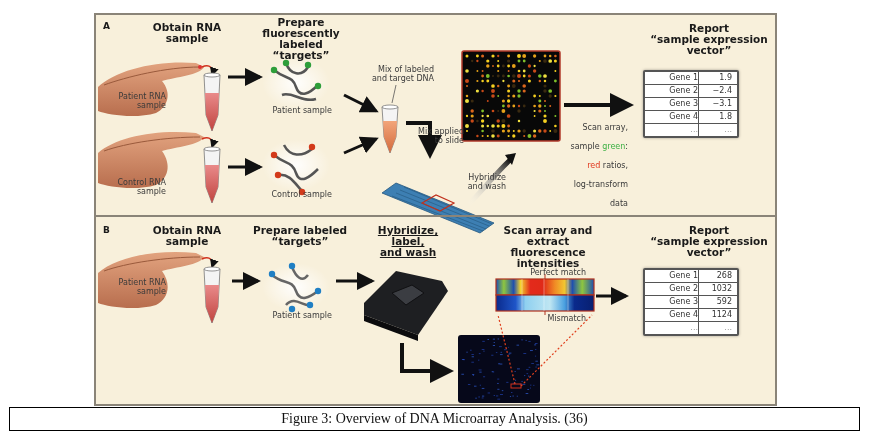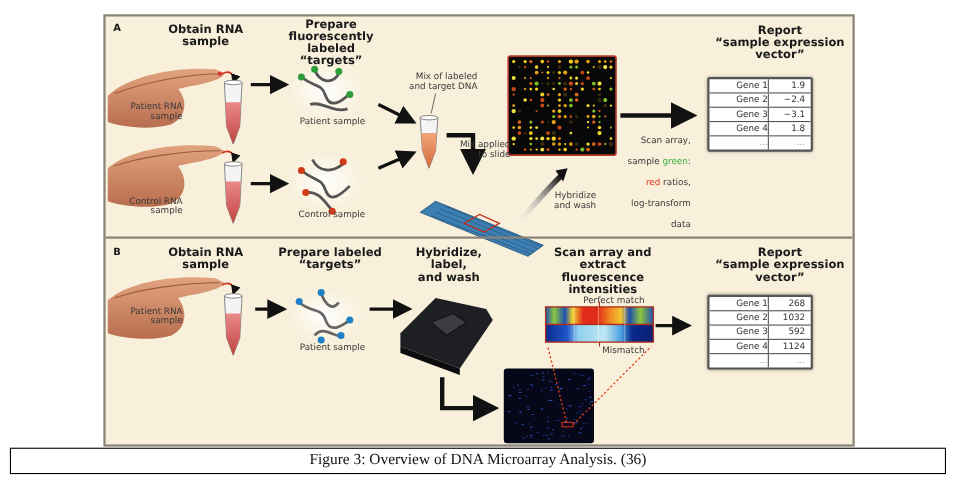"Hybridize" div.small-label { left: 396px -> 360px }
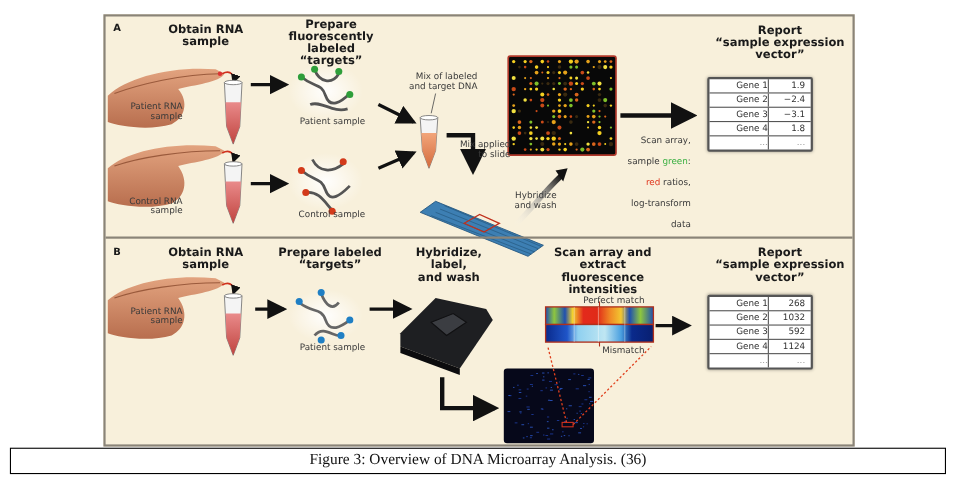"Hybridize, label," div.step-title { text-decoration: none -> underline }
